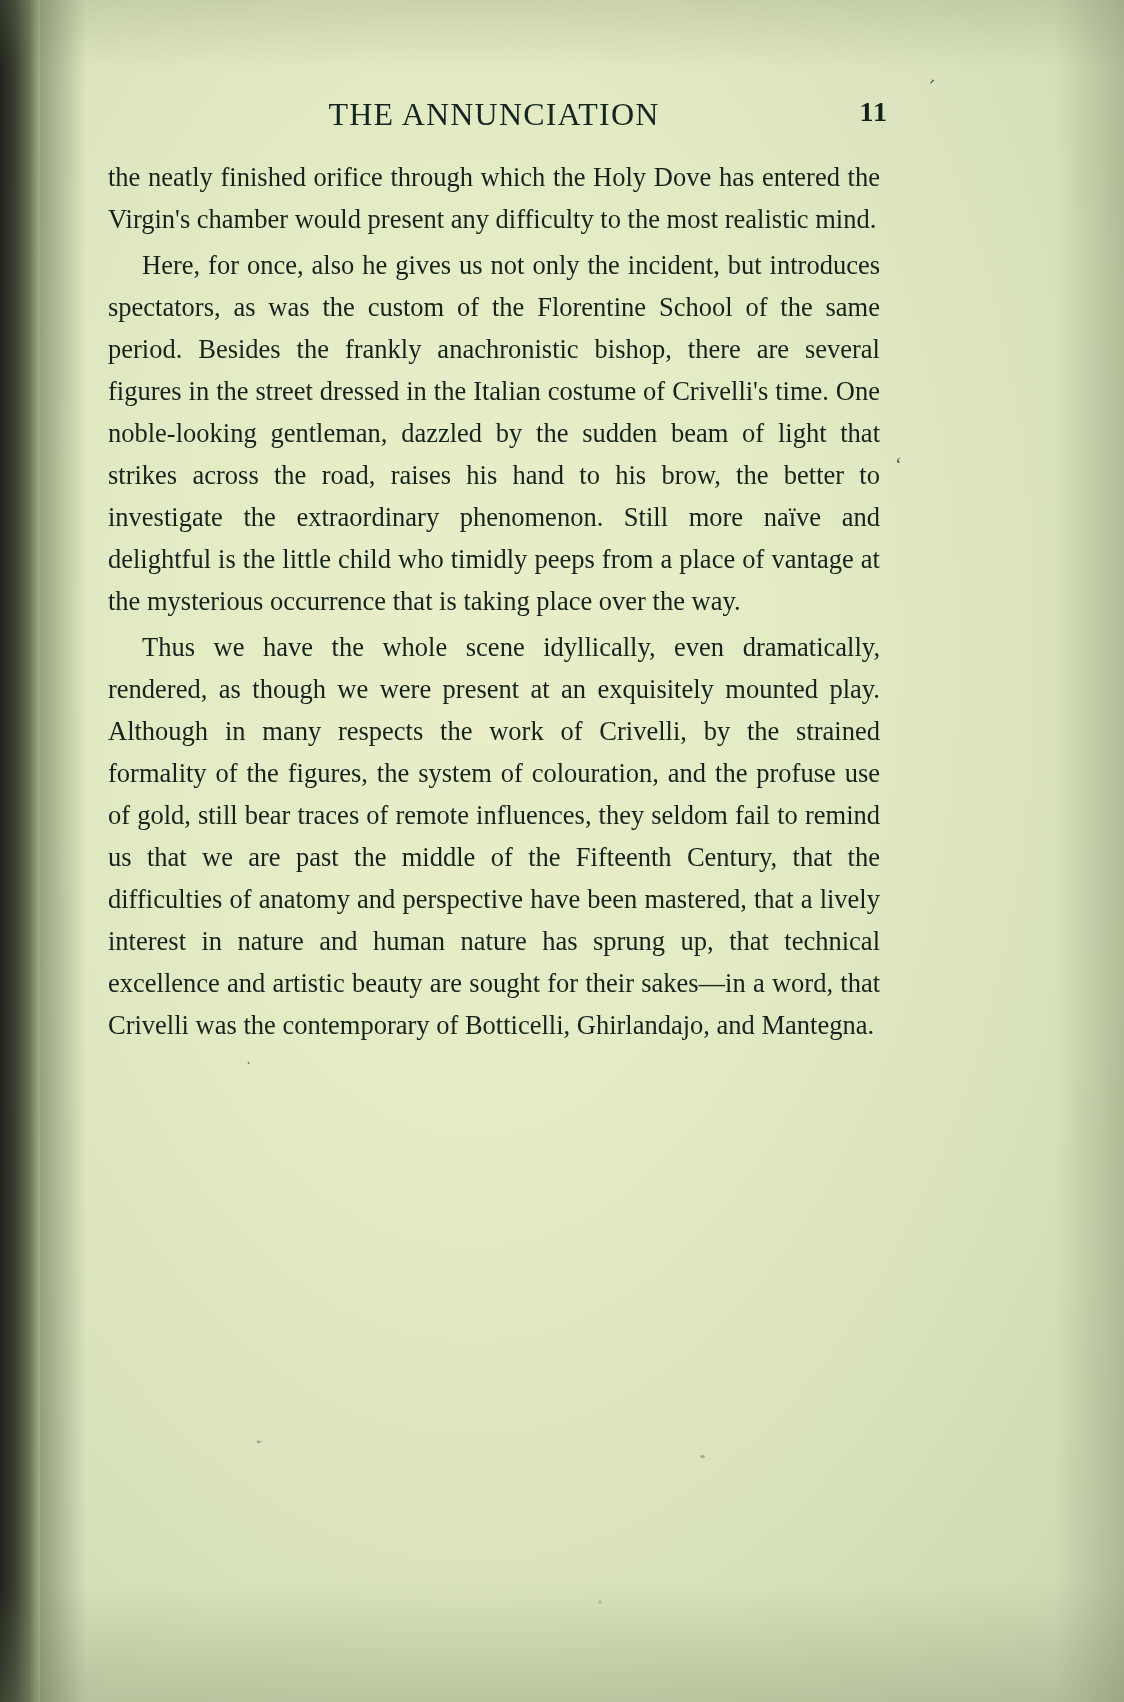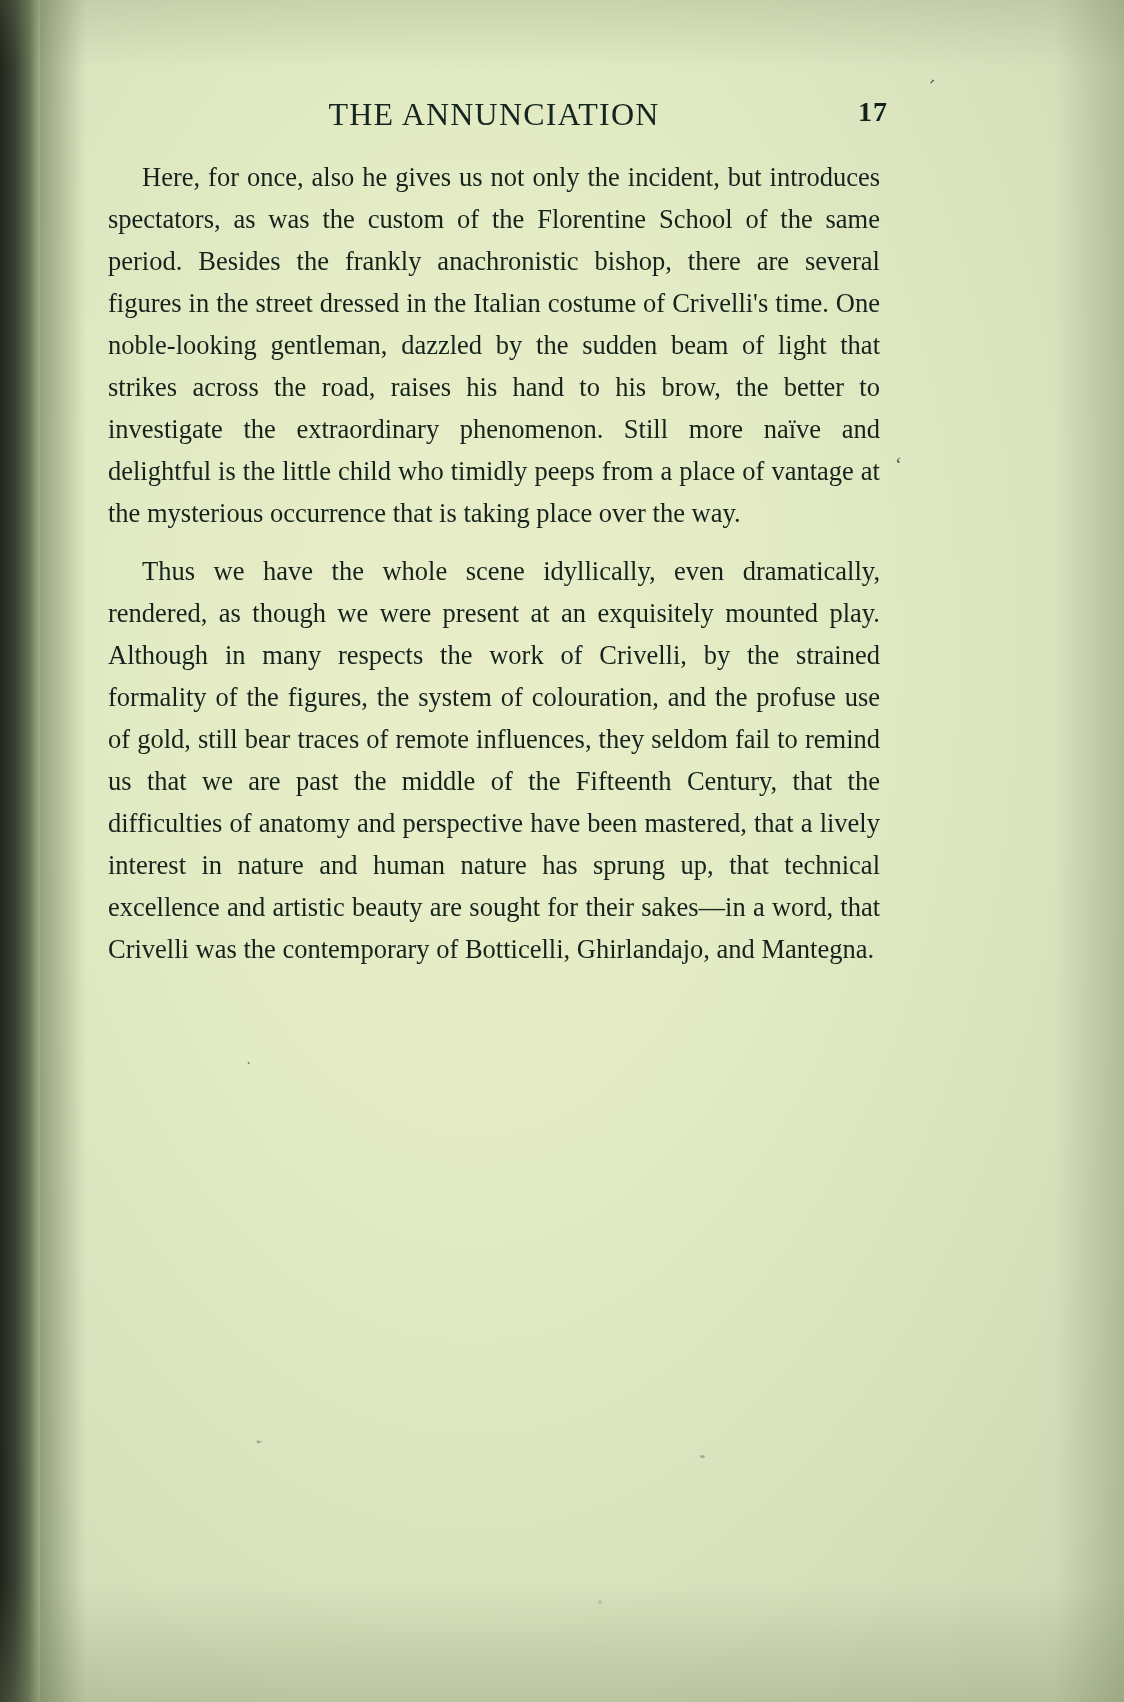"17" span.folio { text: 17 -> 11 }
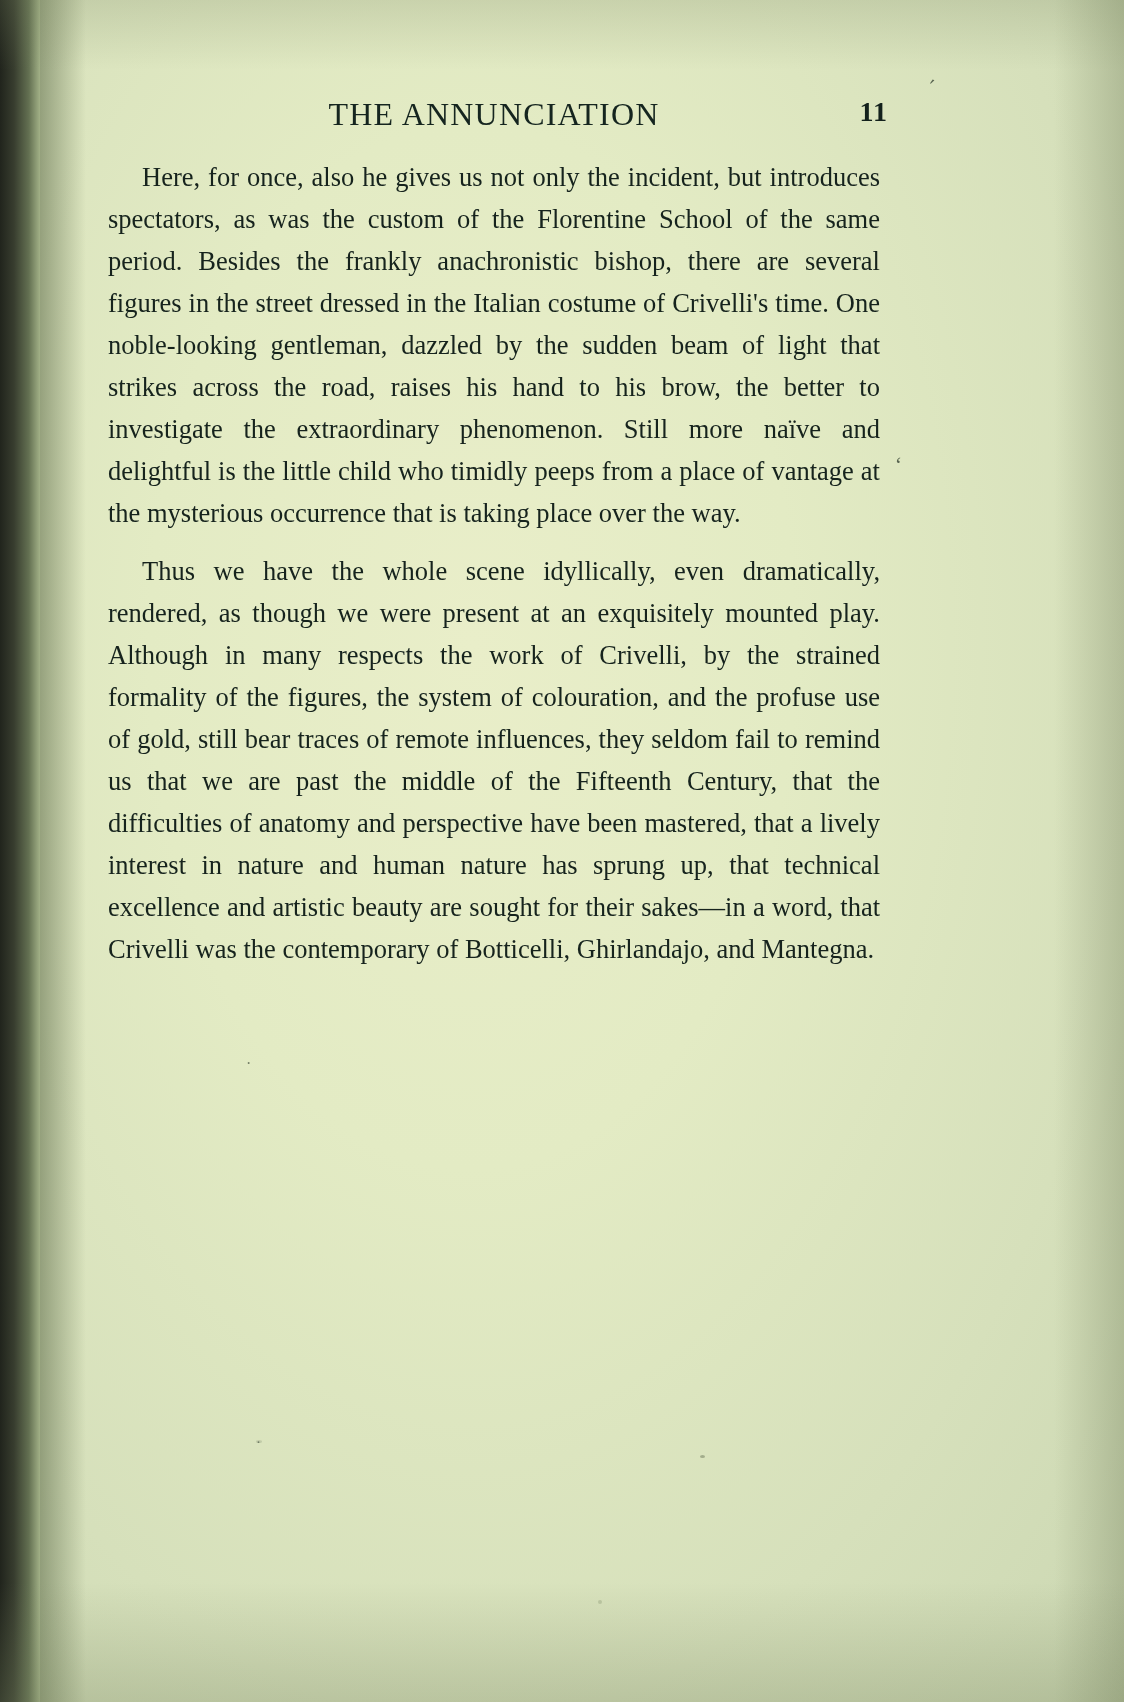"the neatly finished orifice through" p { html: none -> <p>the neatly finished orifice through which the Holy Dove has entered the Virgin's chamber would present any difficulty to the most realistic mind.</p> }
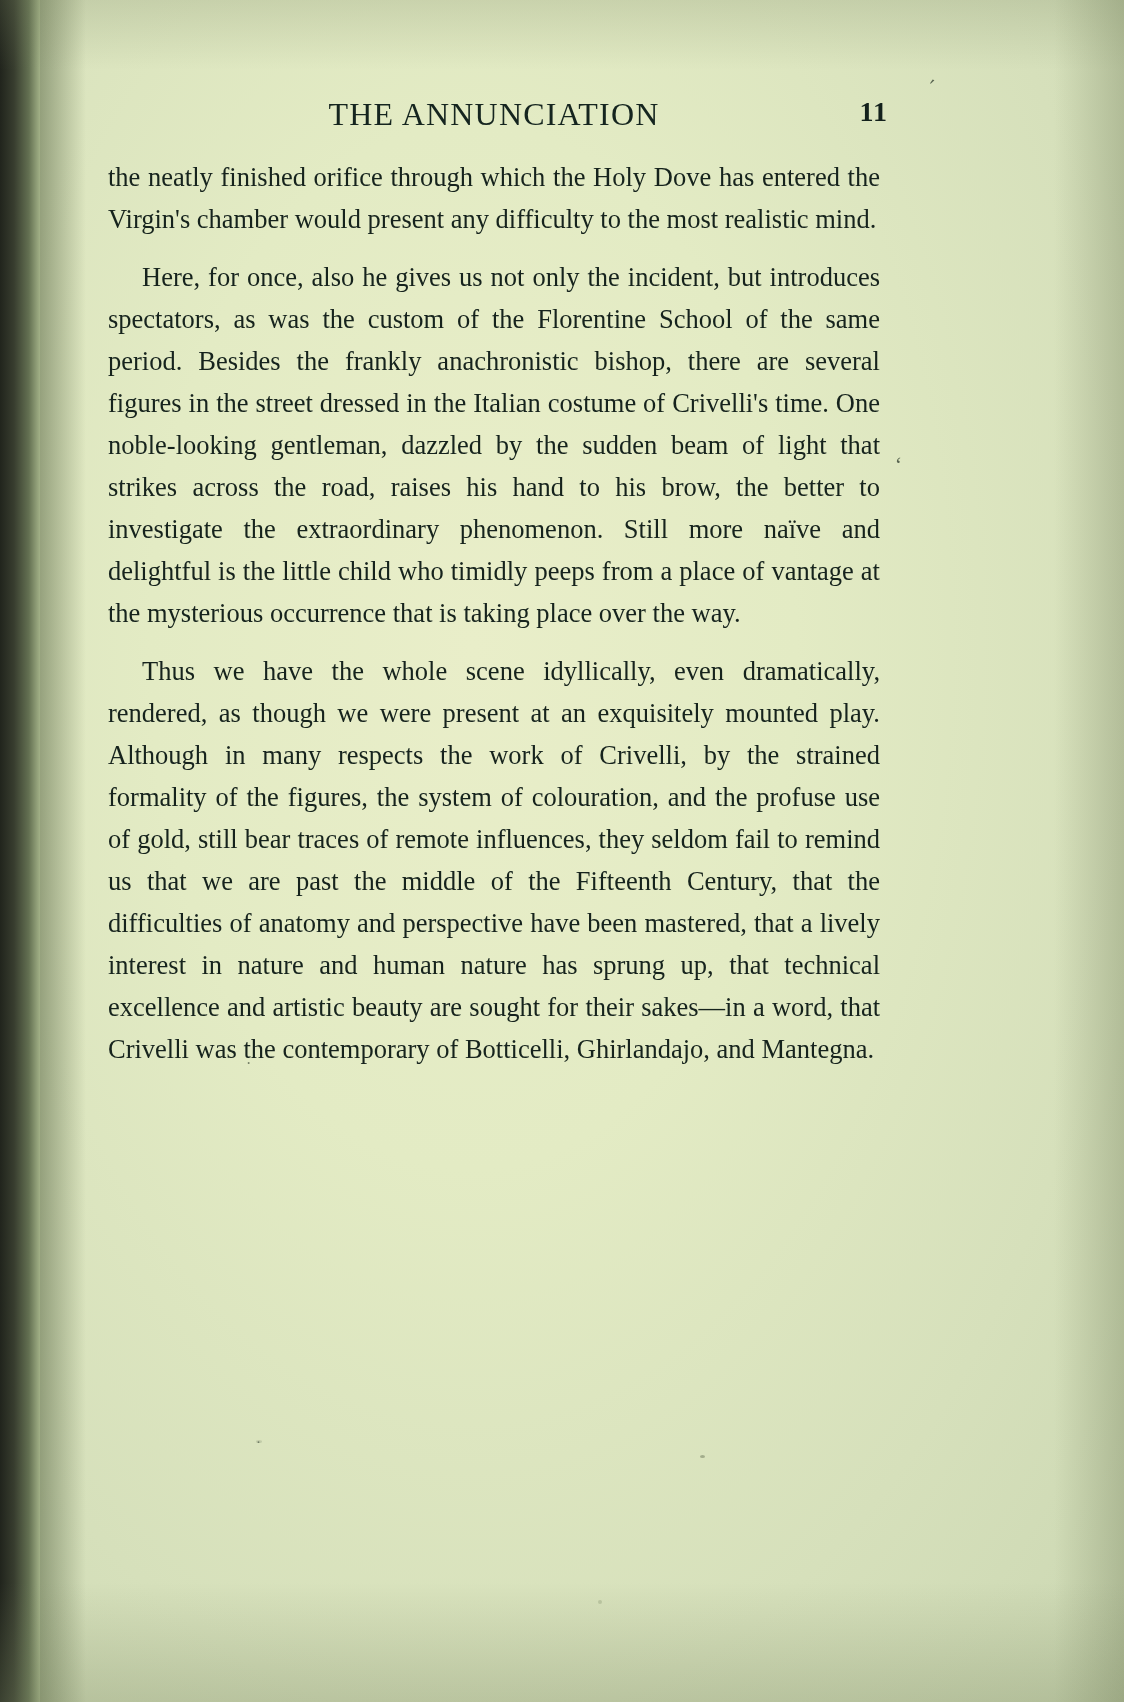"Here, for once, also he" .body-text p + p { margin-top: 16px -> 4px }
